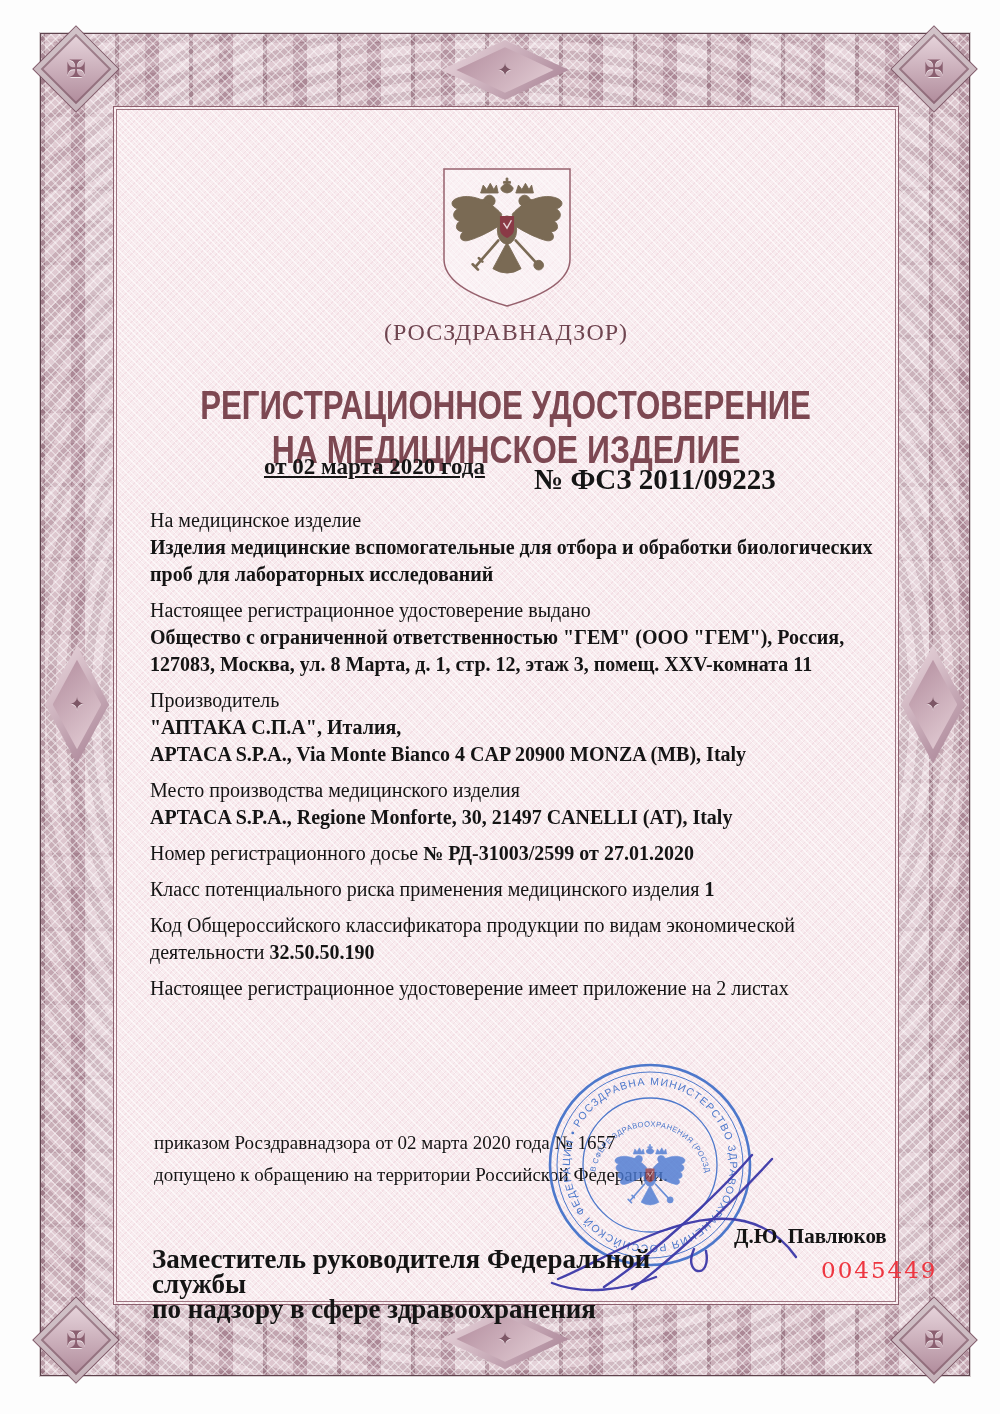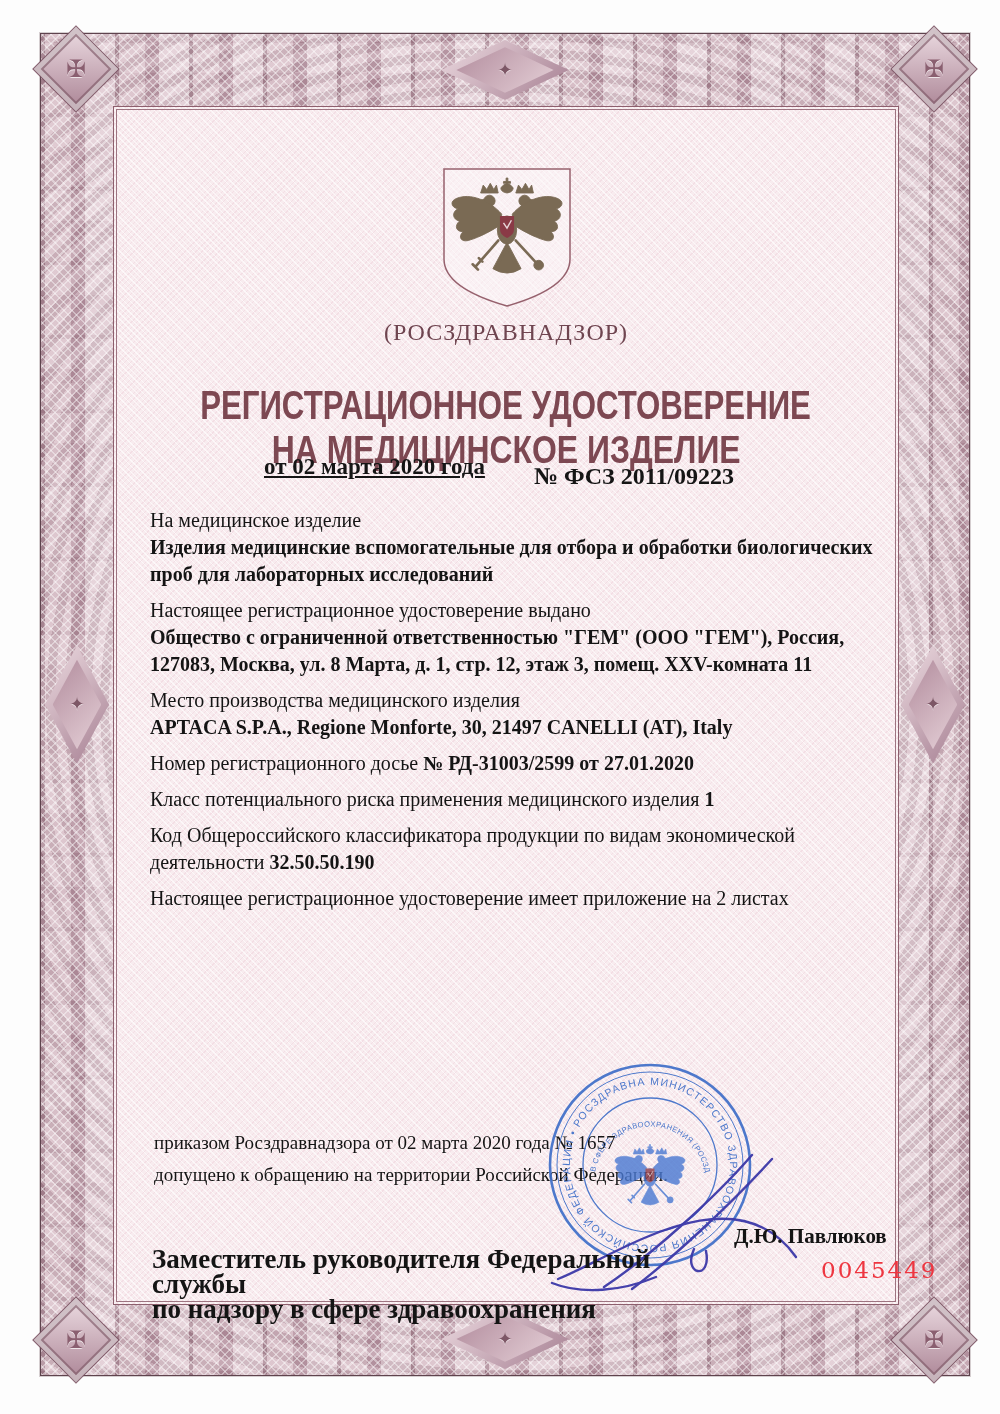"№ ФСЗ 2011/09223" .dateline .n { font-size: 24px -> 29px }
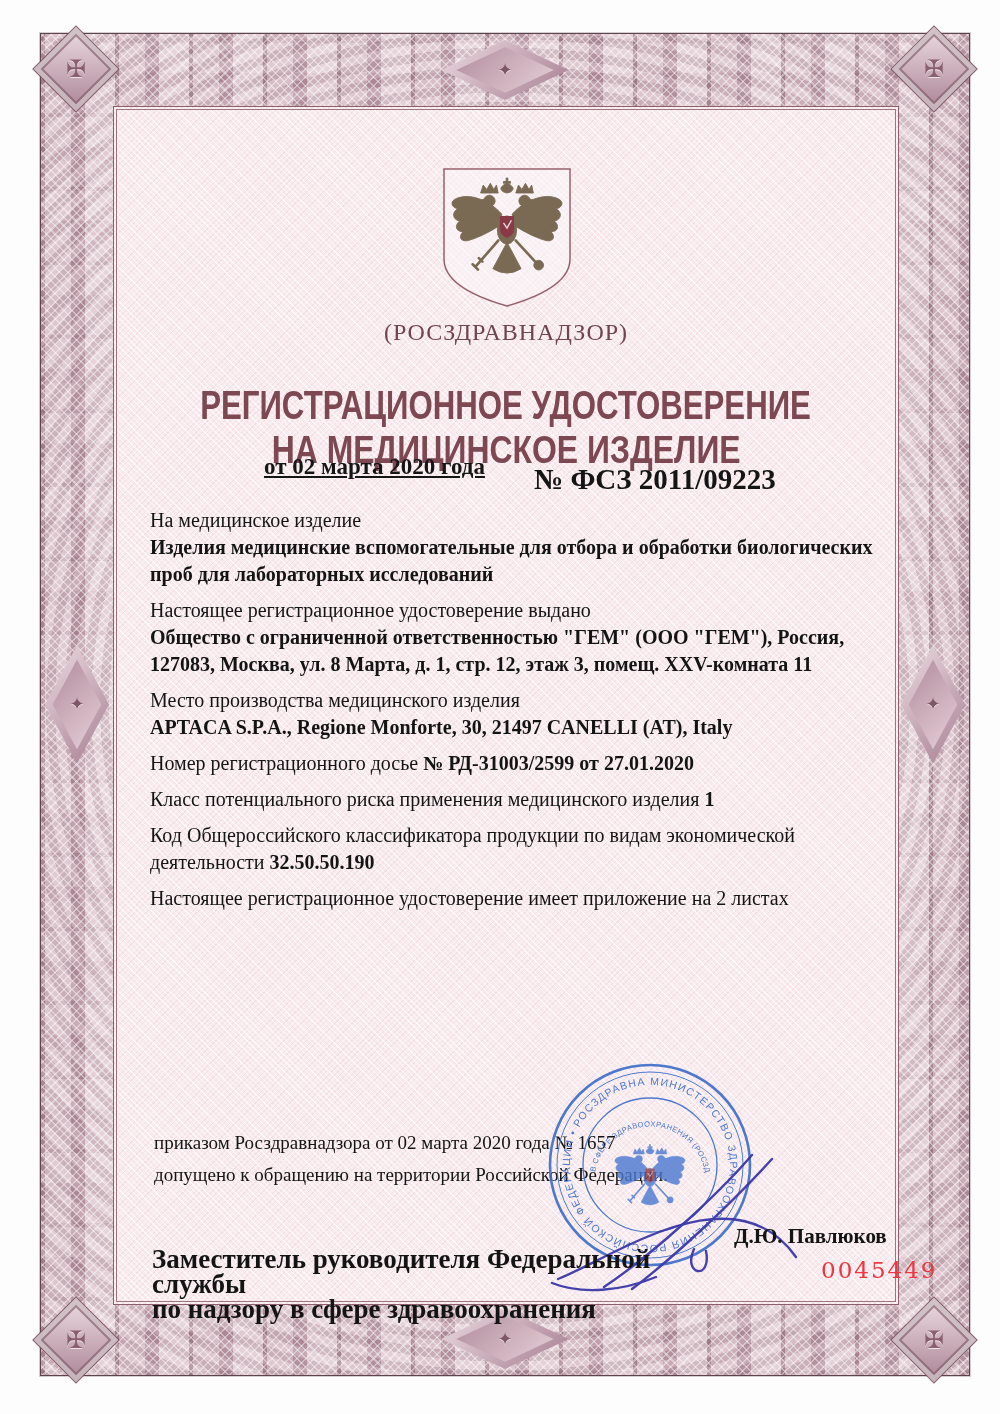"Производитель" p { html: none -> <p><span>Производитель</span><br> <span>"АПТАКА С.П.А", Италия, APTACA S.P.A., Via Monte Bianco 4 CAP 20900 MONZA (MB), Italy</span></p> }
